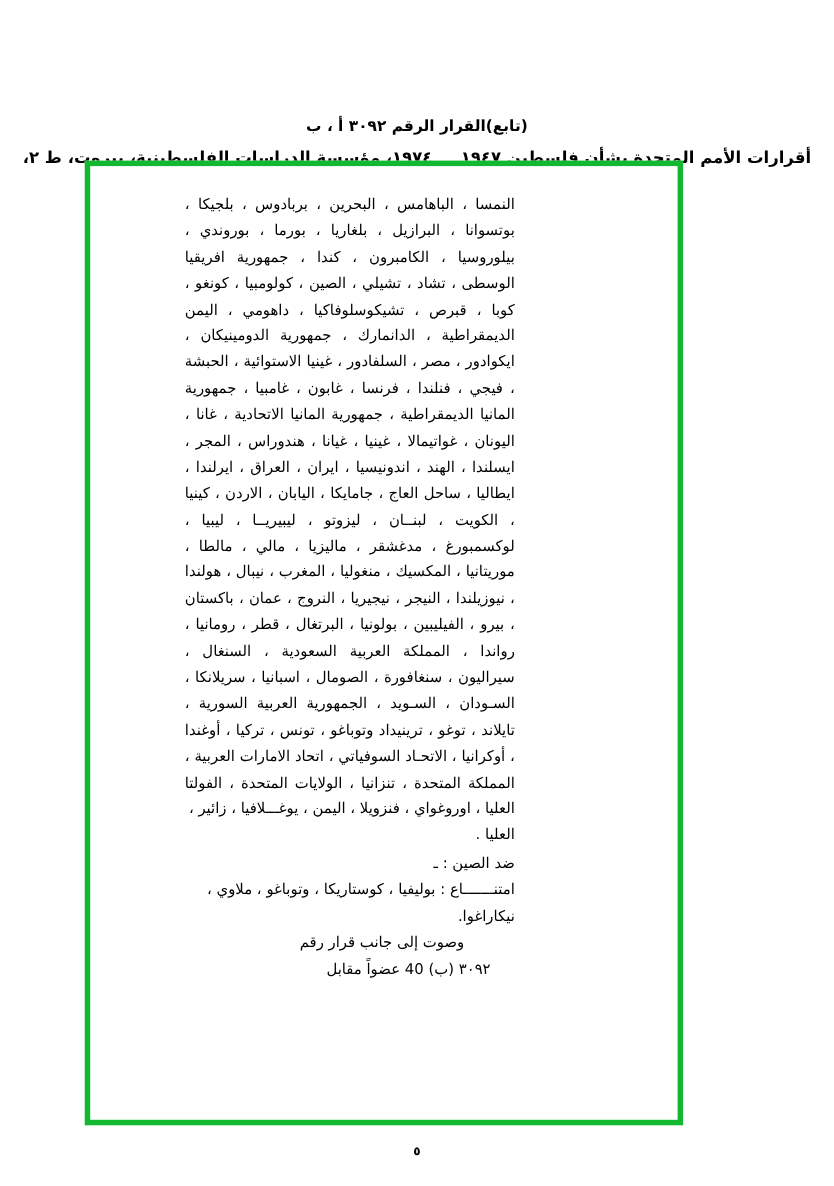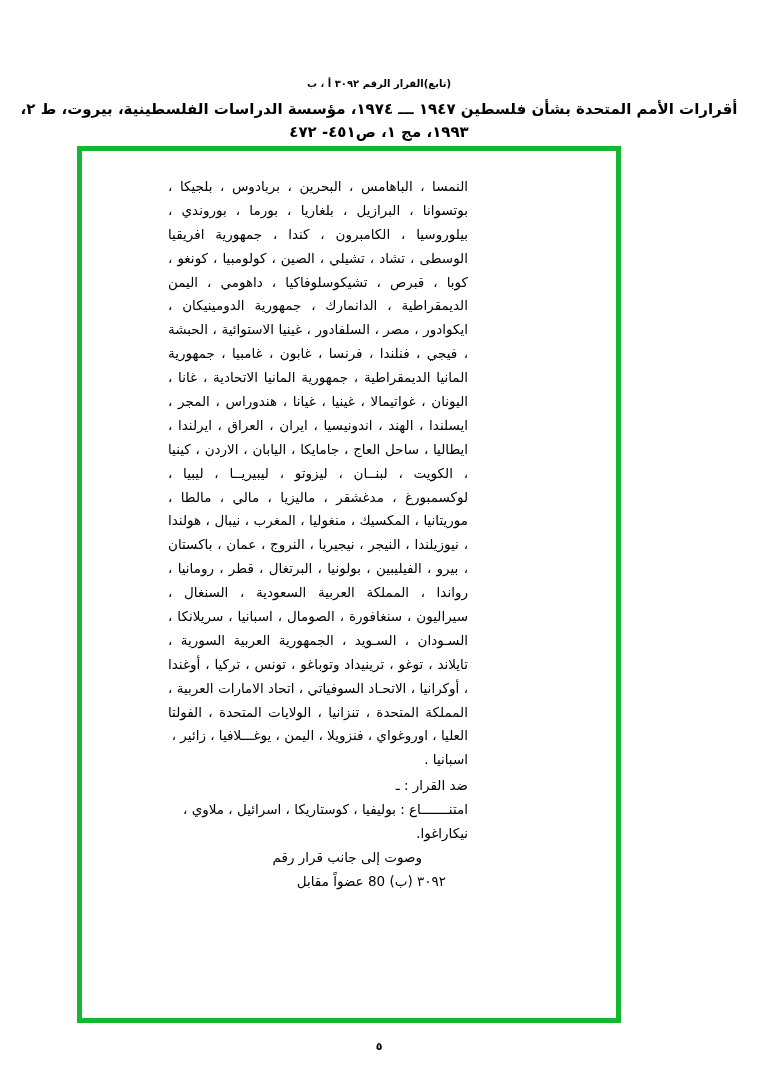"(تابع)القرار الرقم ٣٠٩٢ أ ،" .header-title { font-size: 10px -> 14px; margin-top: none -> 29px }
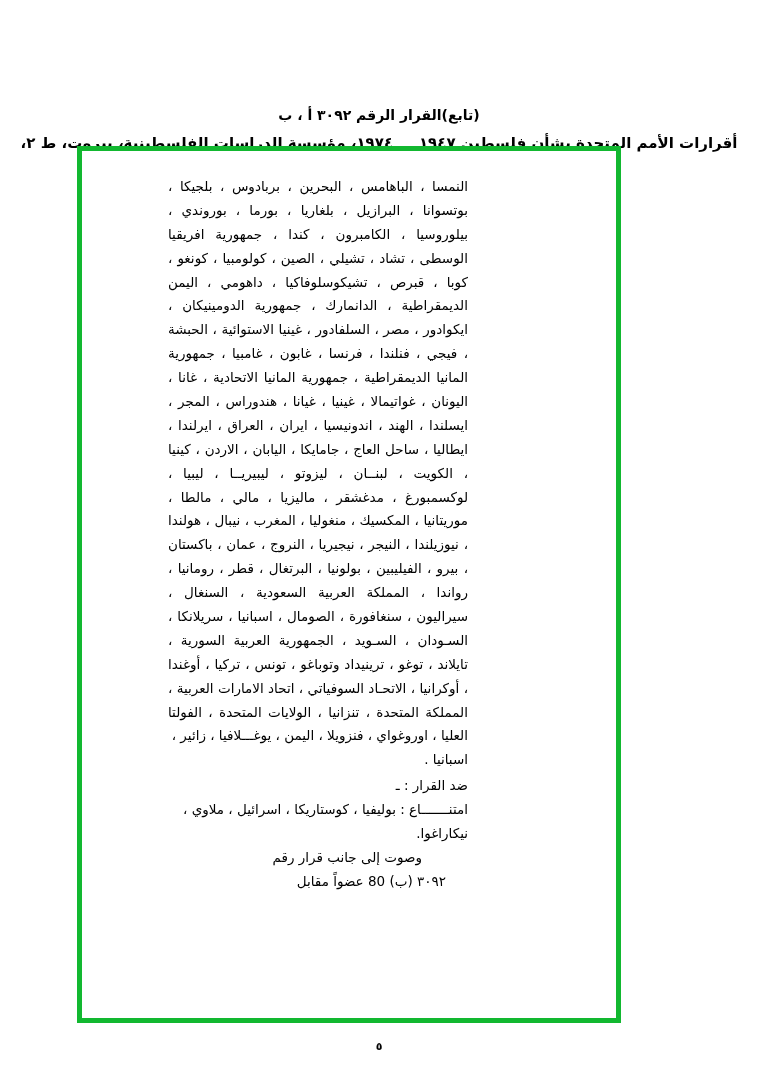"اسبانيا ." p.zambia { text: اسبانيا -> العليا }
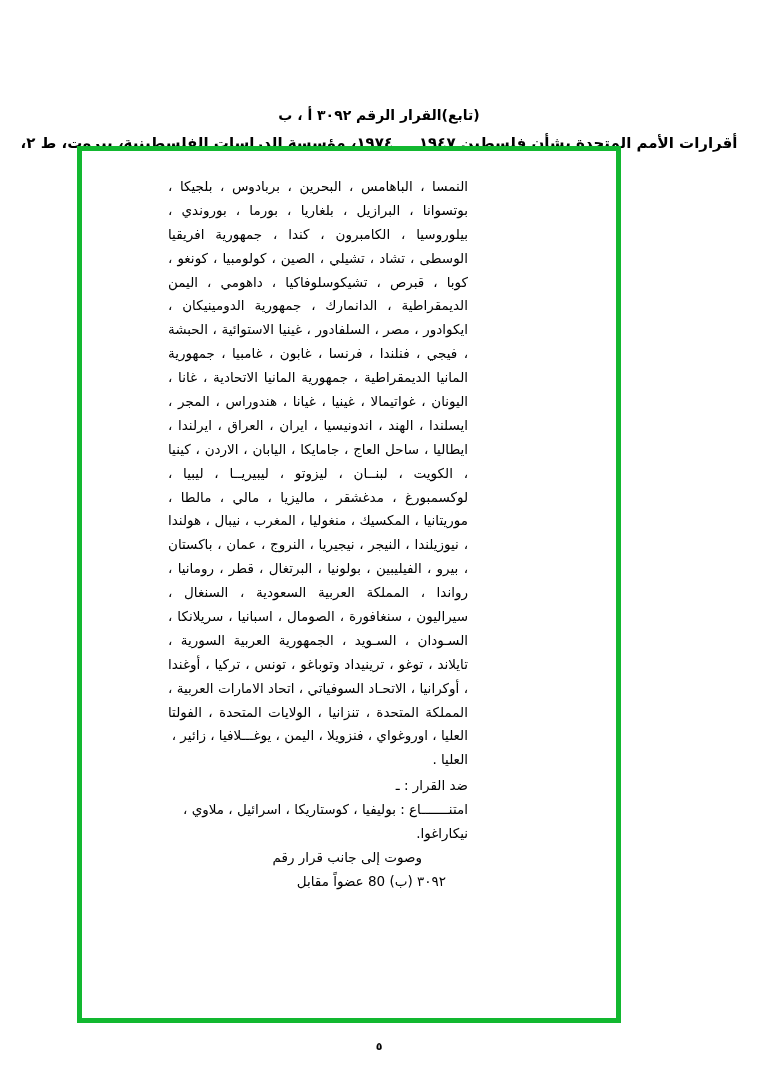"ضد القرار : ـ" p.against { text: القرار -> الصين }
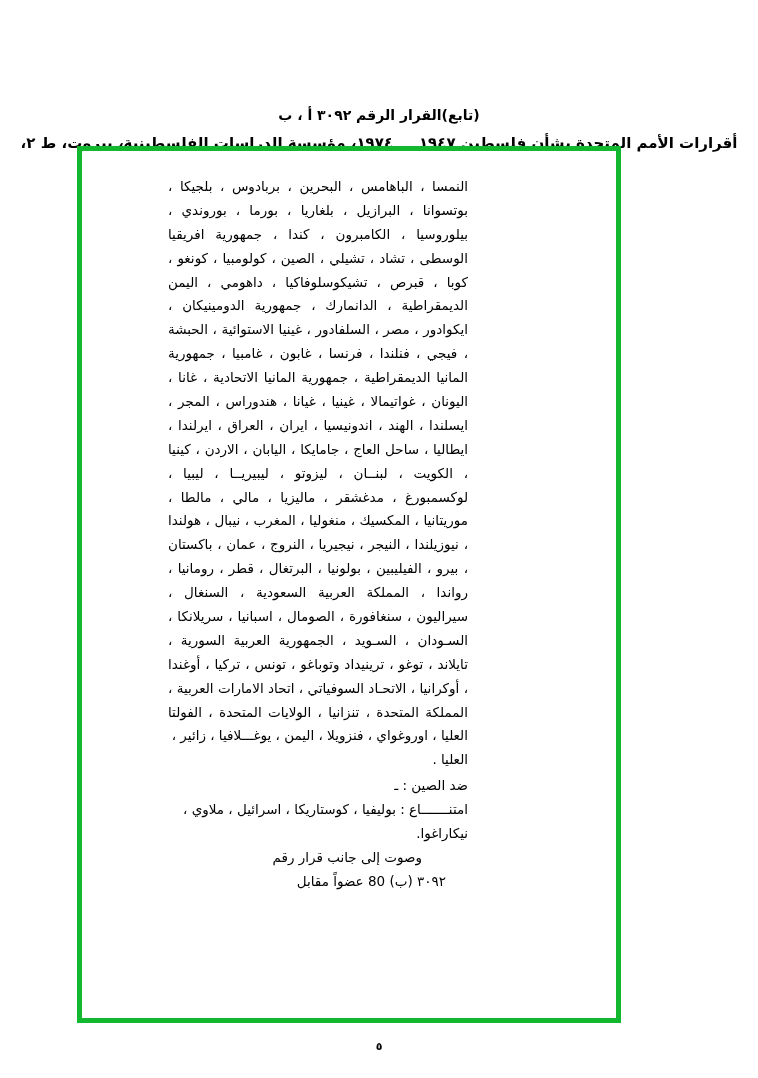"امتنـــــــاع : بوليفيا ، كوستاريكا" p.abstain { text: اسرائيل -> وتوباغو }
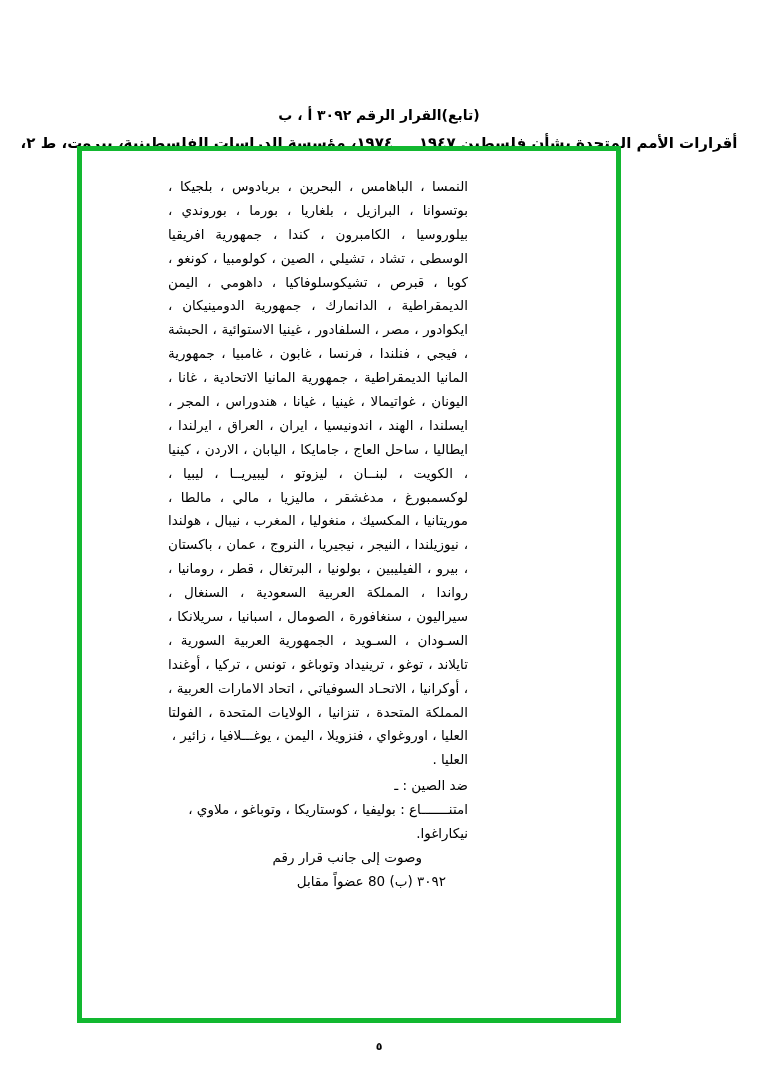"٣٠٩٢ (ب) 80 عضواً مقابل" p.l2 { text: 80 -> 40 }
